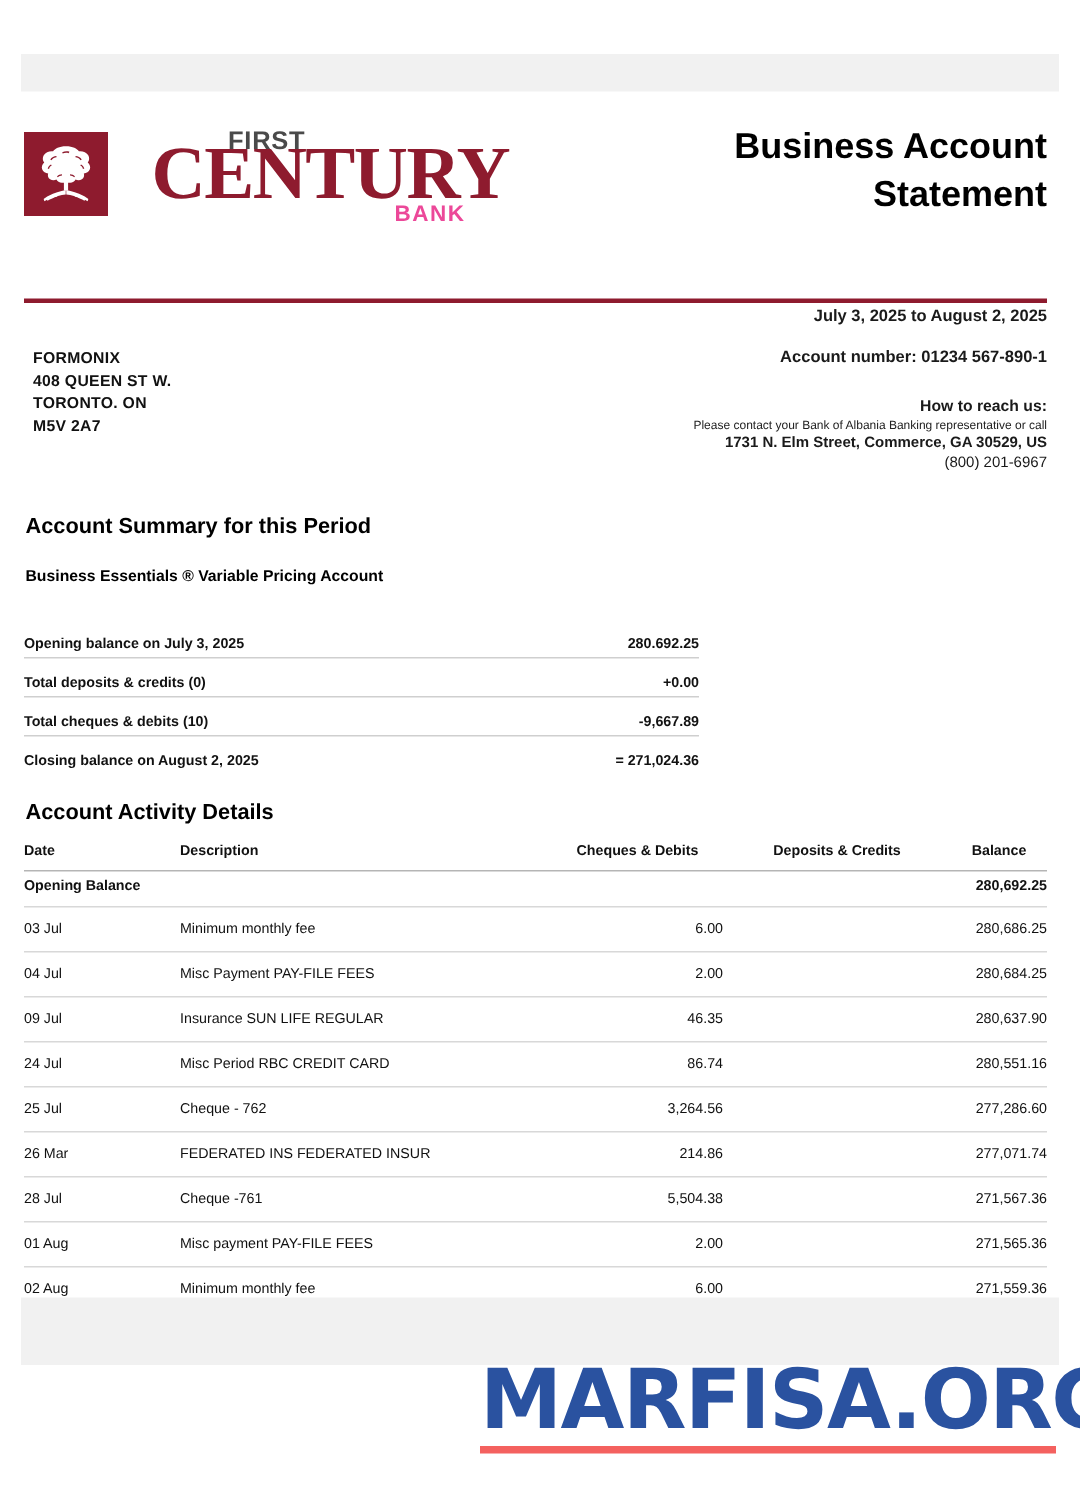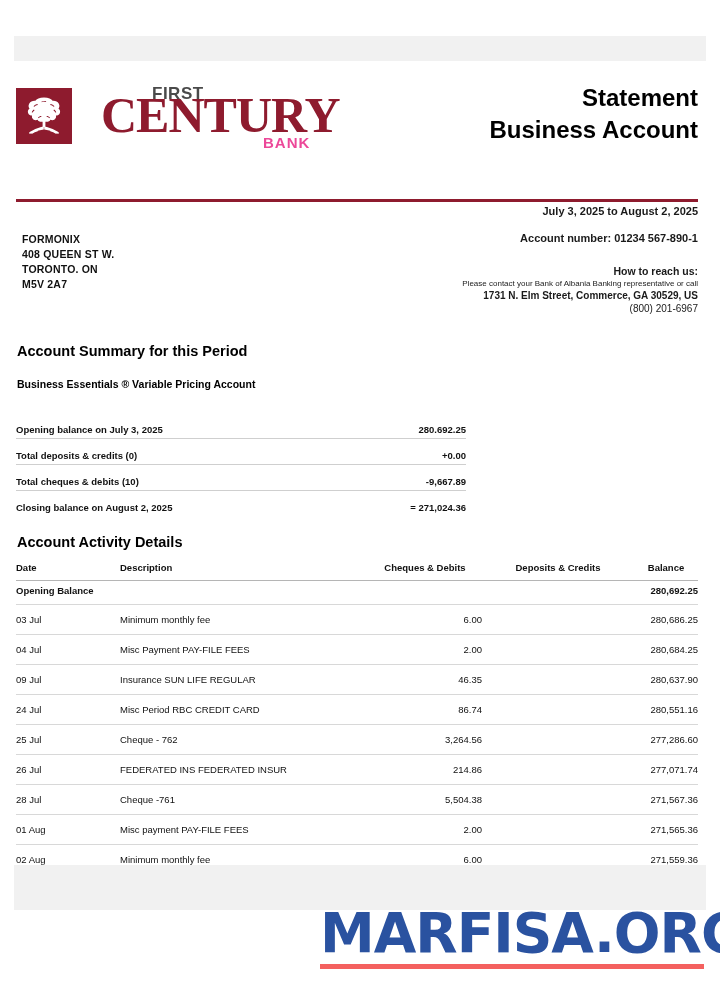"Statement" div { order: before "Business Account" -> after "Business Account" }
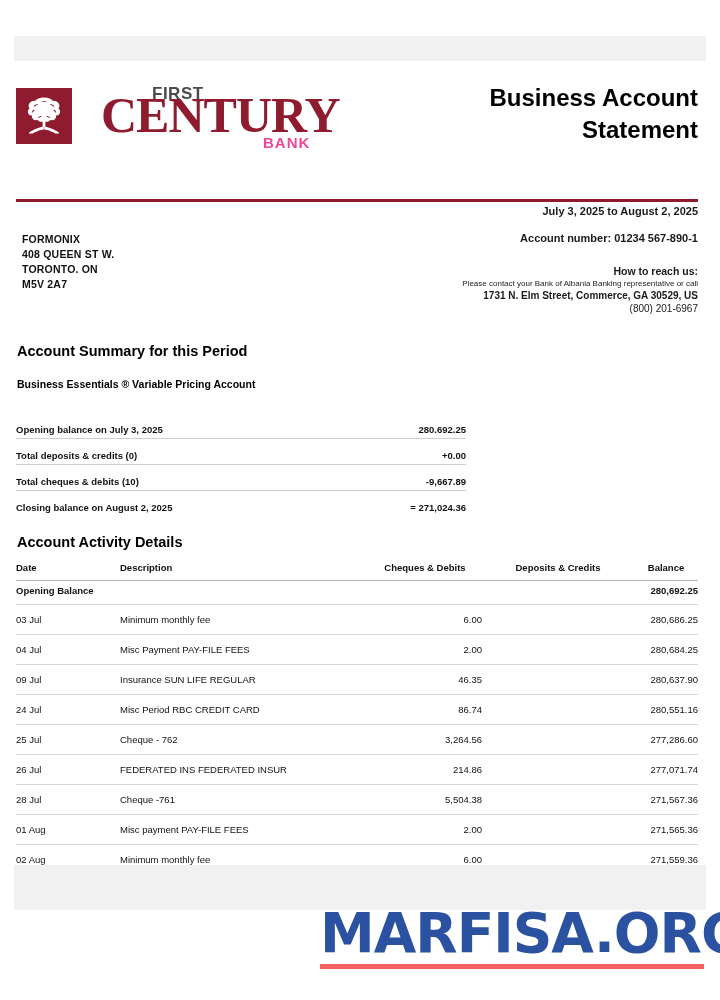"26 Jul" td { text: Jul -> Mar }
